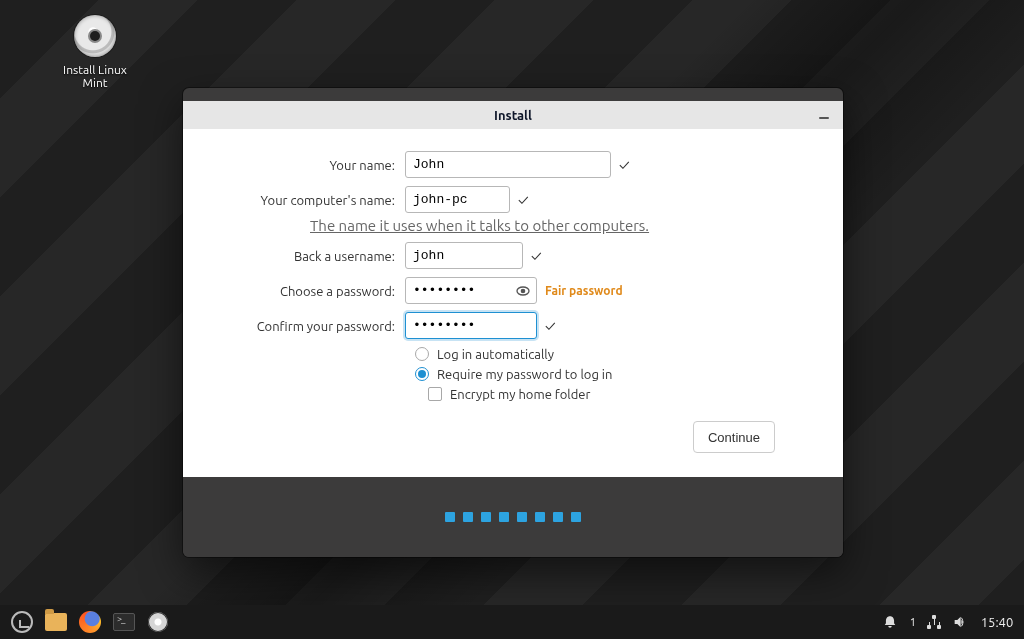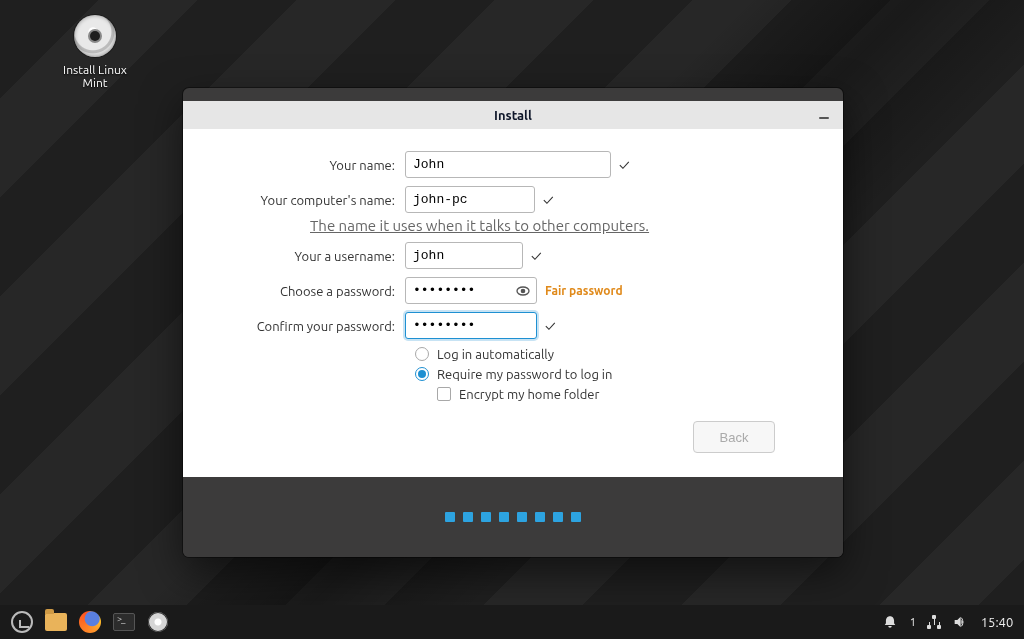"john-pc" .w-med { width: 130px -> 105px }
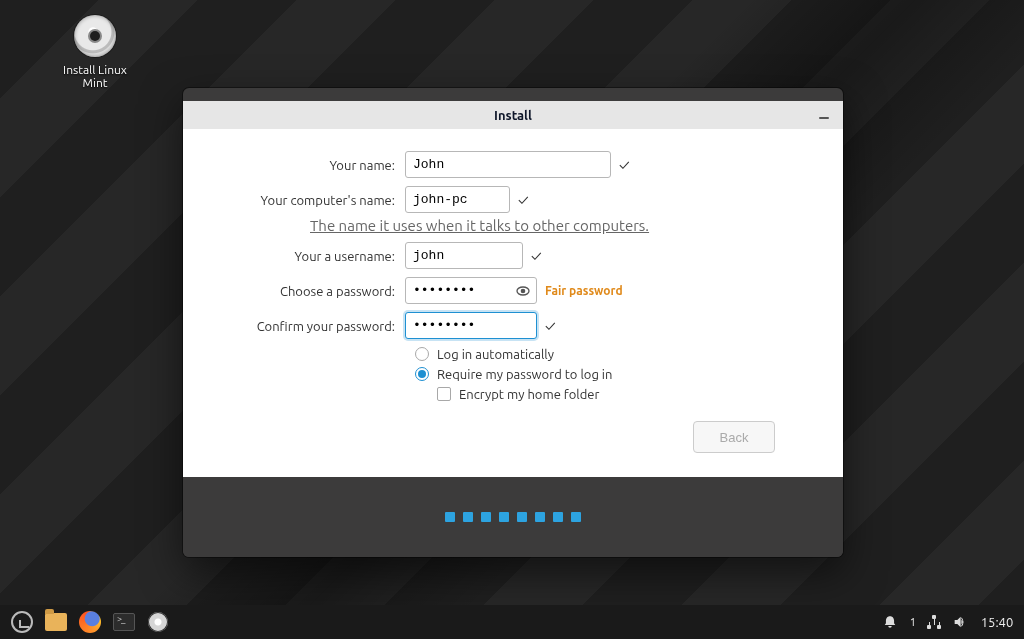"Your a username:" div.lbl { text: Your -> Back }
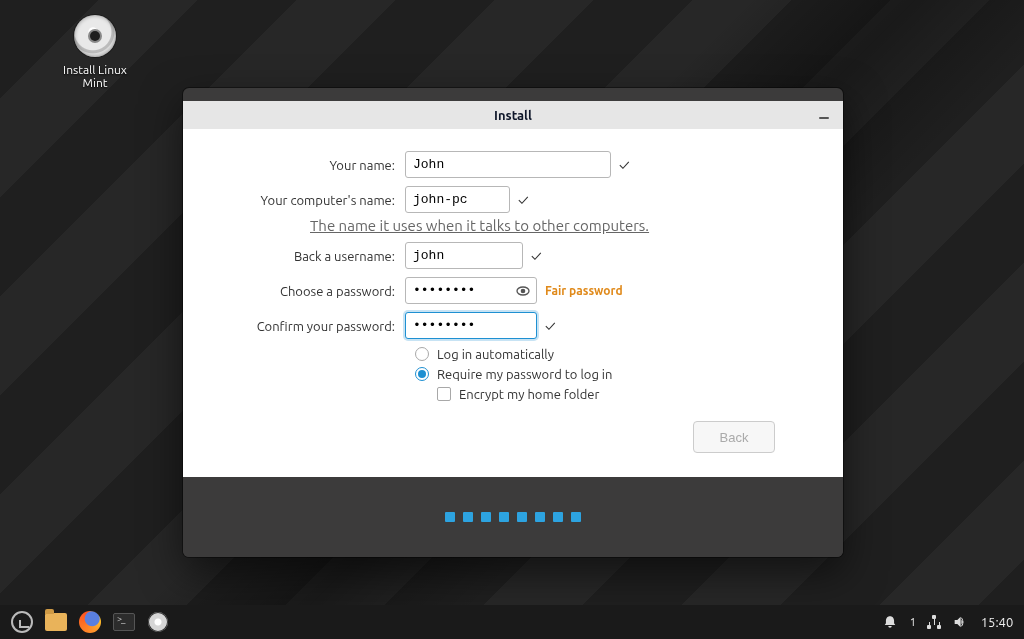"Encrypt my home folder" .indent { margin-left: 22px -> 13px }
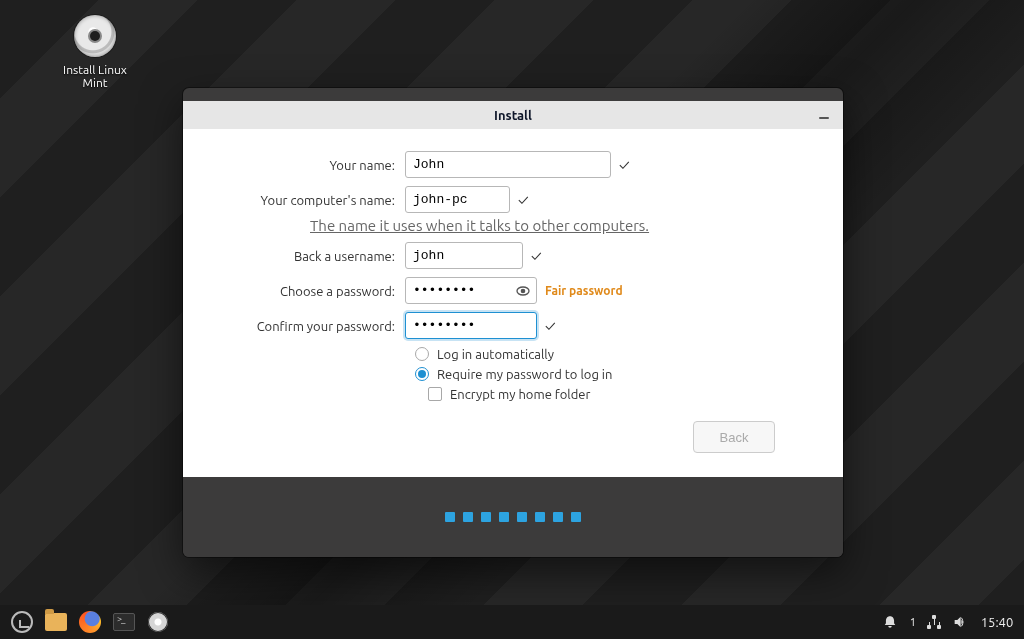"Back" button.btn { html: <button>Back</button> -> none }
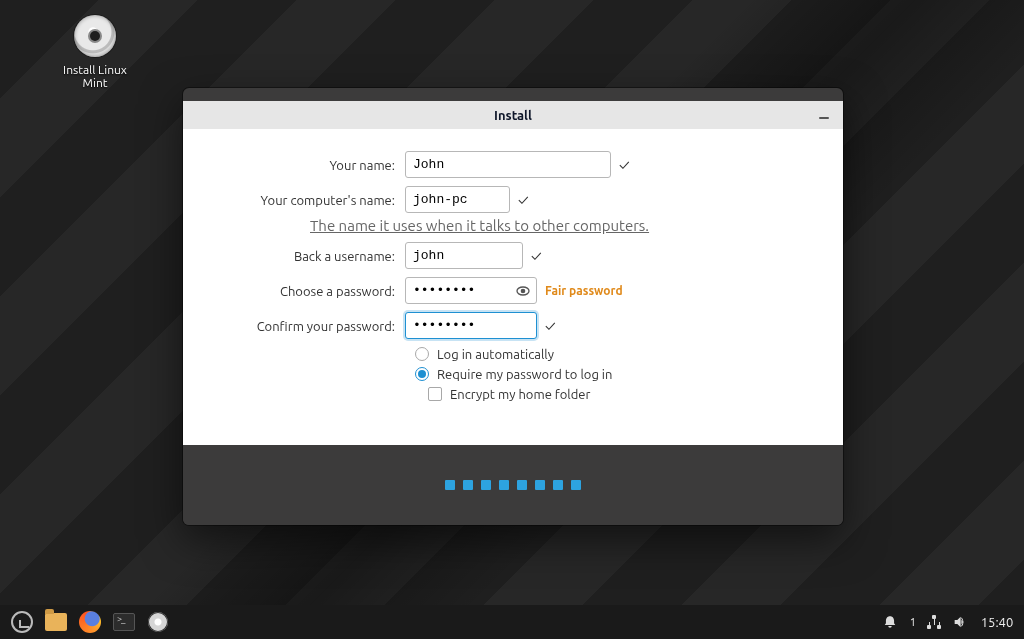"Continue" button.btn { html: none -> <button>Continue</button> }
